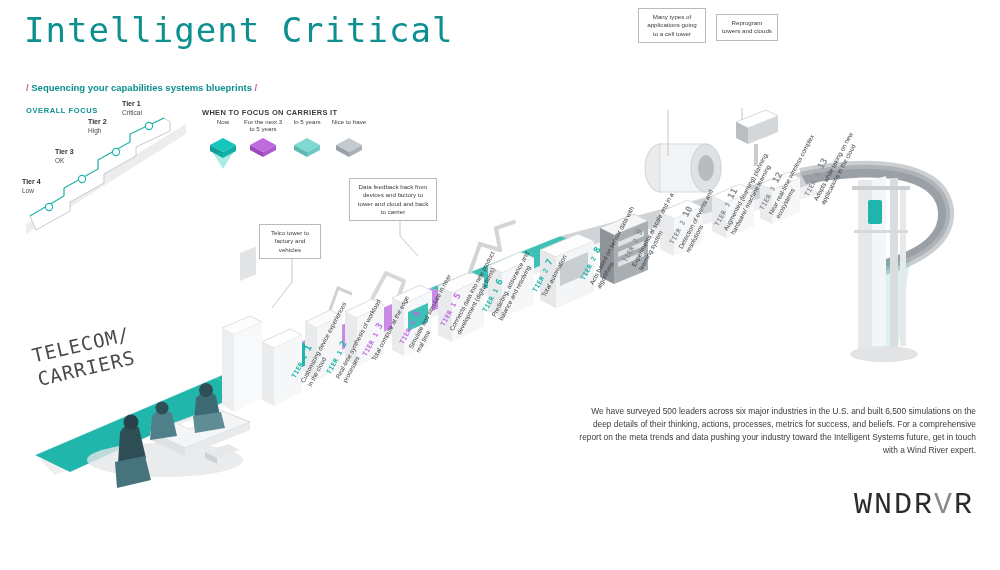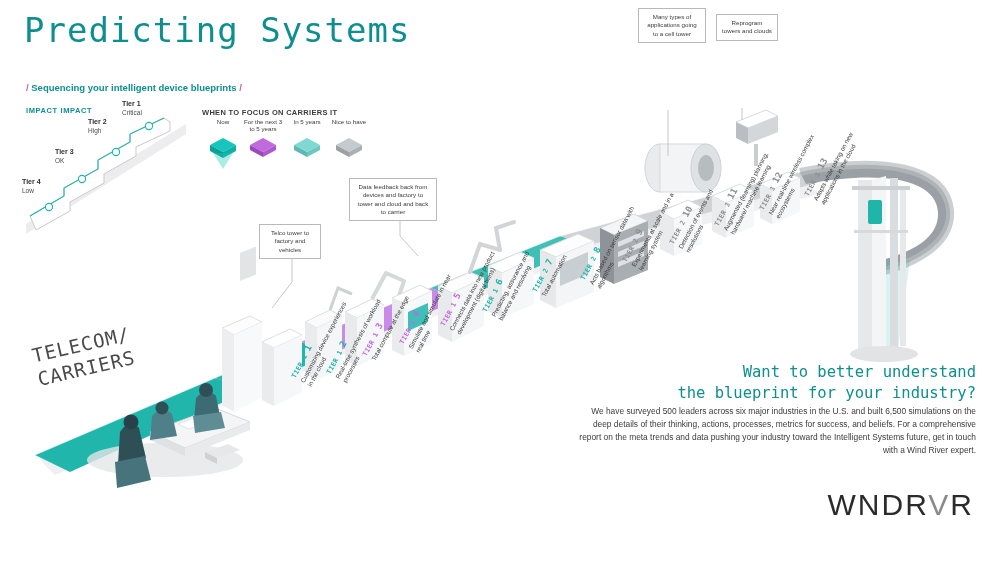"Predicting Systems" div.title { text: Predicting Systems -> Intelligent Critical }
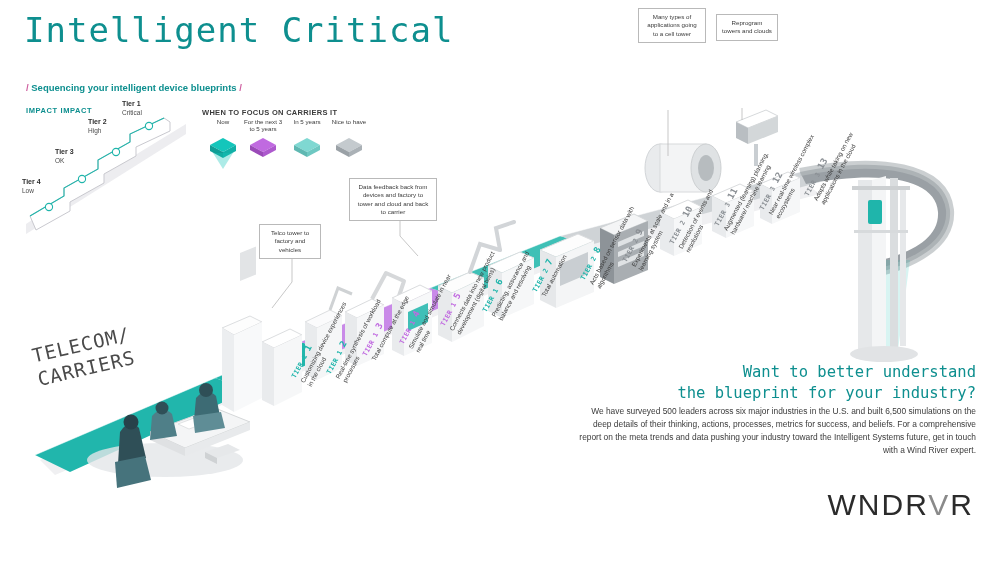"Sequencing your intelligent device" span { text: intelligent device -> capabilities systems }
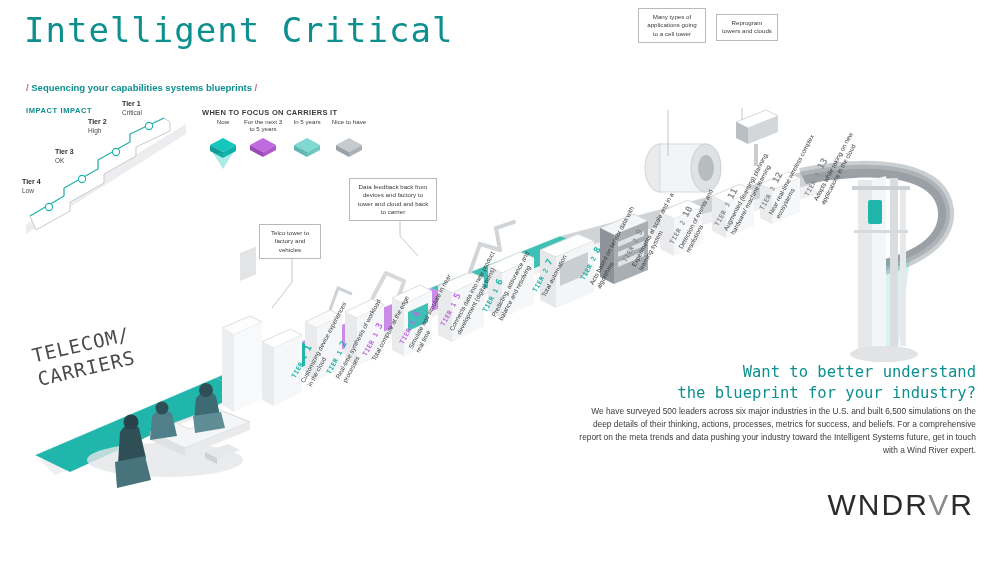"IMPACT IMPACT" div.legend-impact-title { text: IMPACT IMPACT -> OVERALL FOCUS }
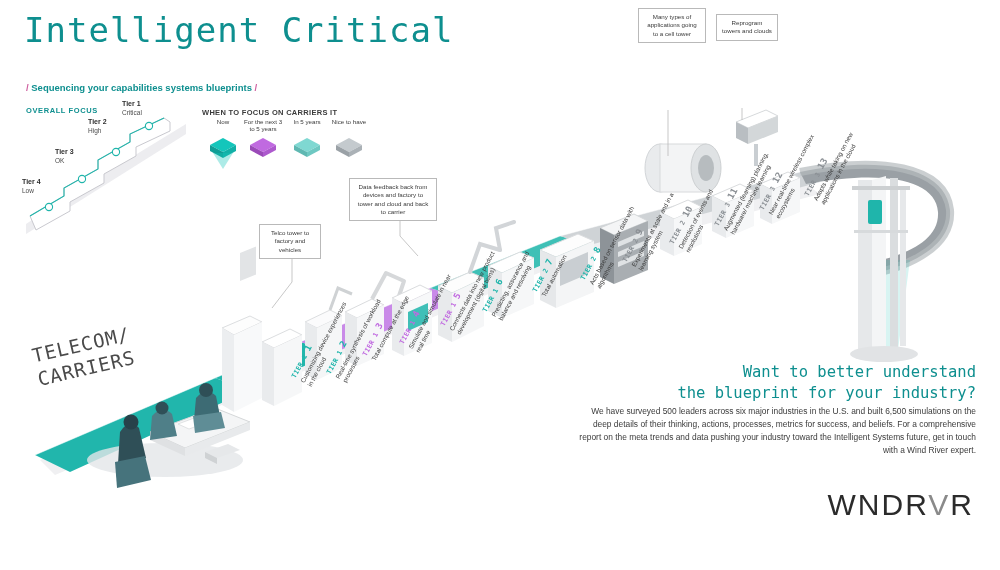"Want to better understand" div.cta-title { html: <div> <span>Want to better understand</span><br> <span>the blueprint for your industry?</span> </div> -> none }
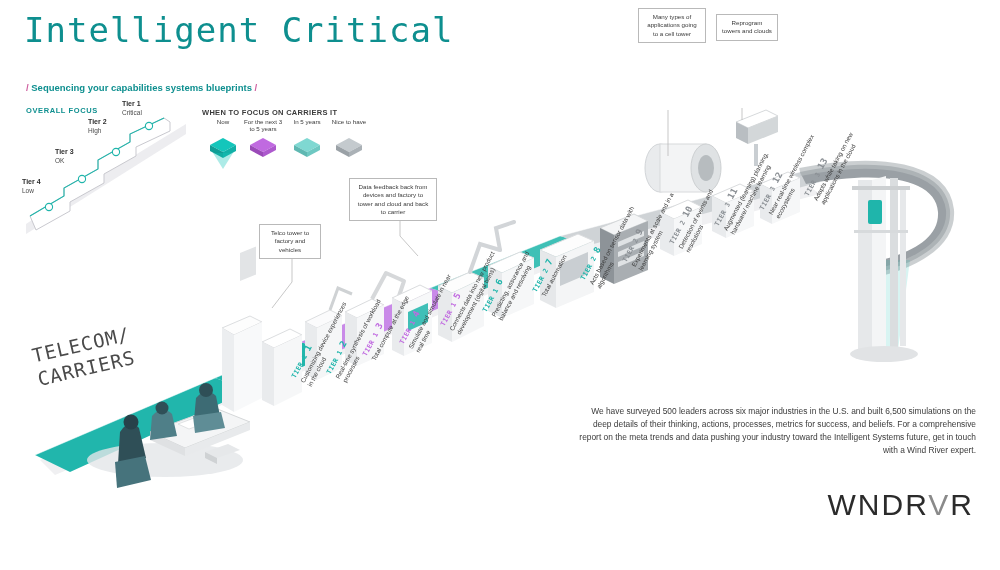"WNDRVR" .logo { font-family: Liberation Sans, sans-serif -> Liberation Mono, monospace }
